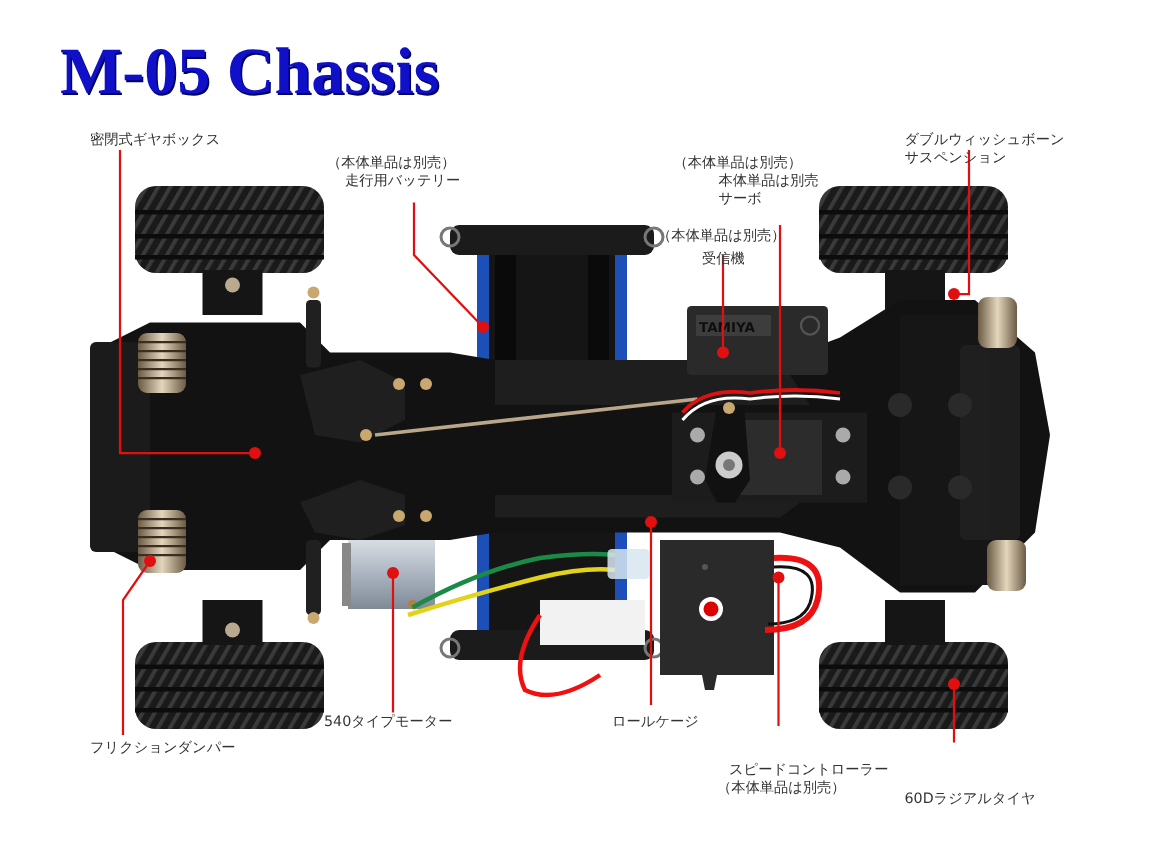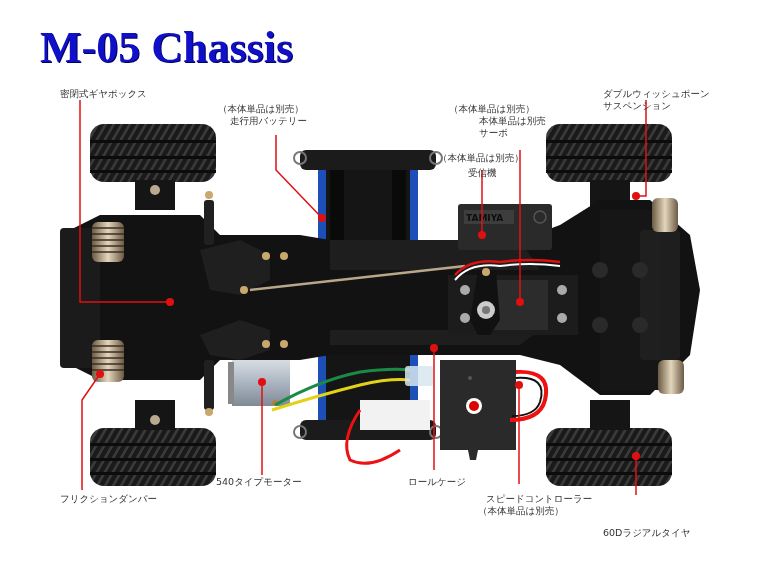"スピードコントローラー" div.label { top: 493px -> 508px }
